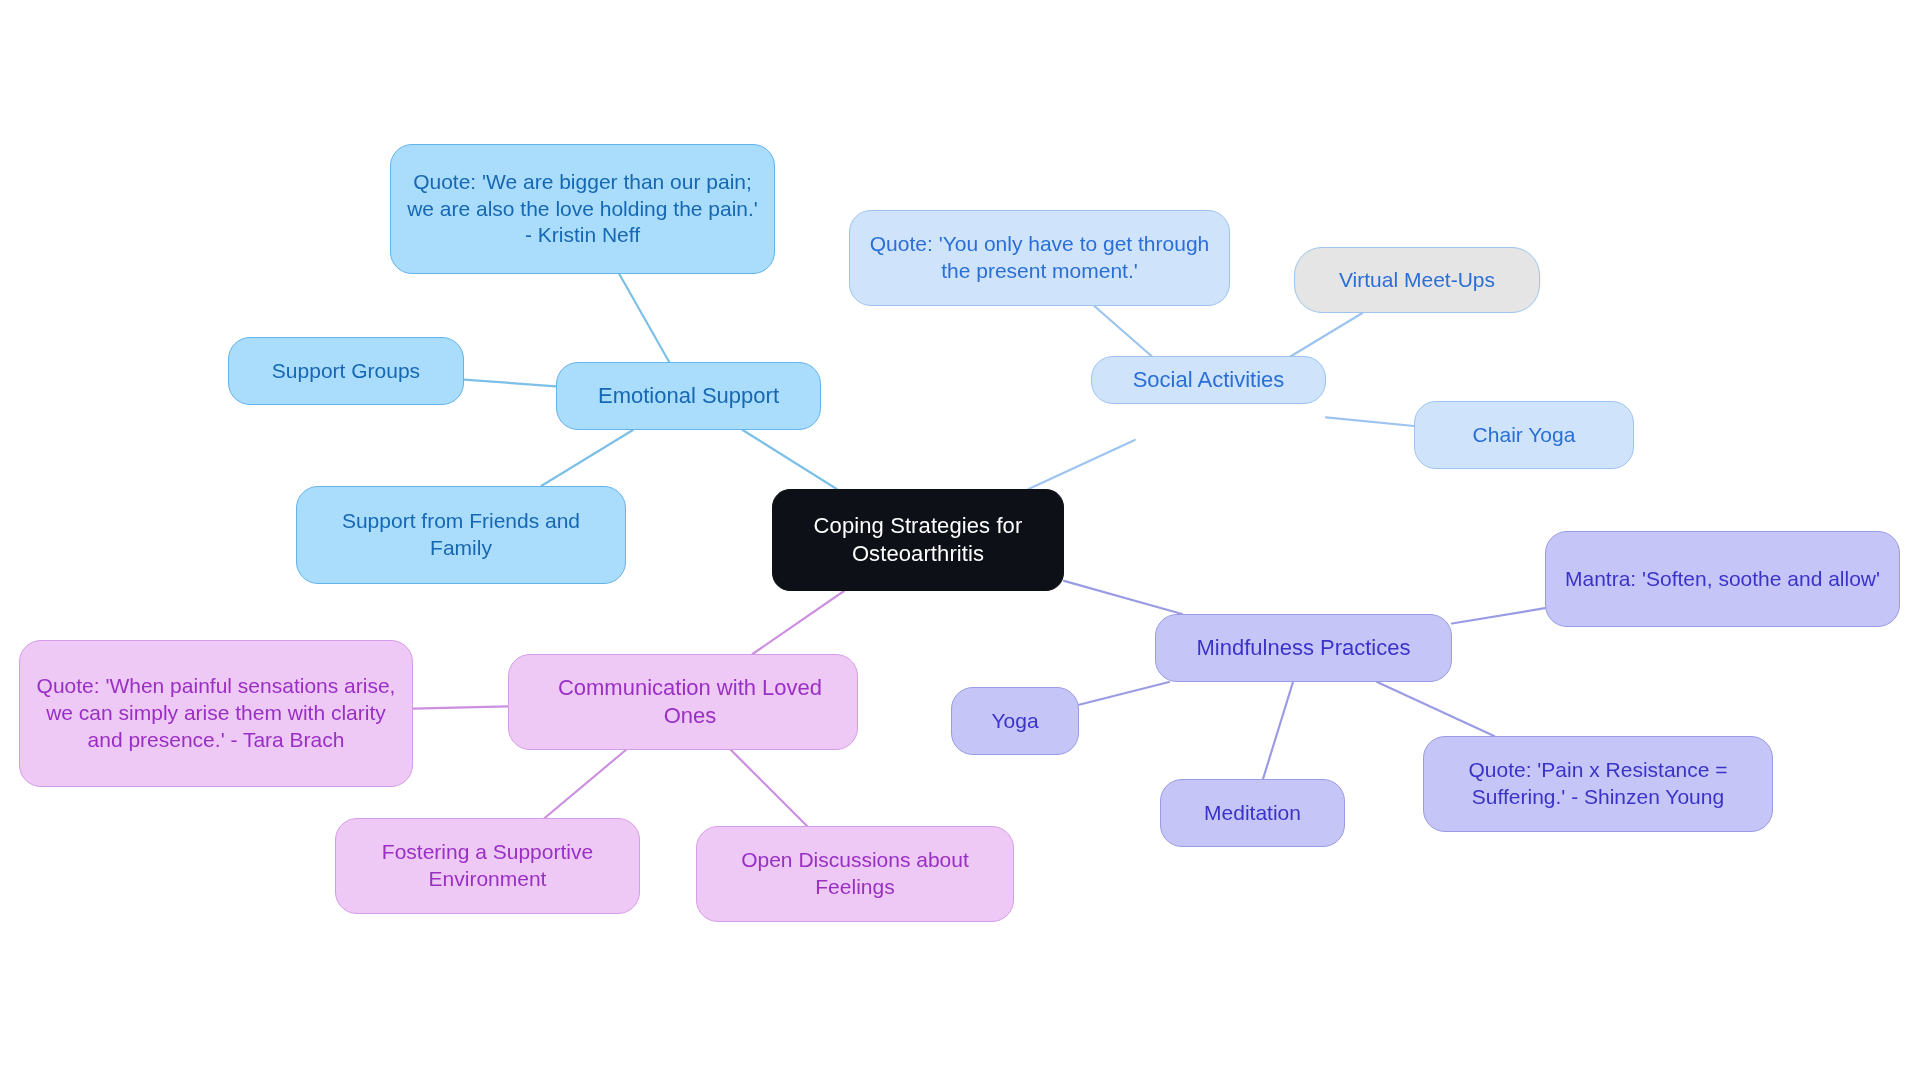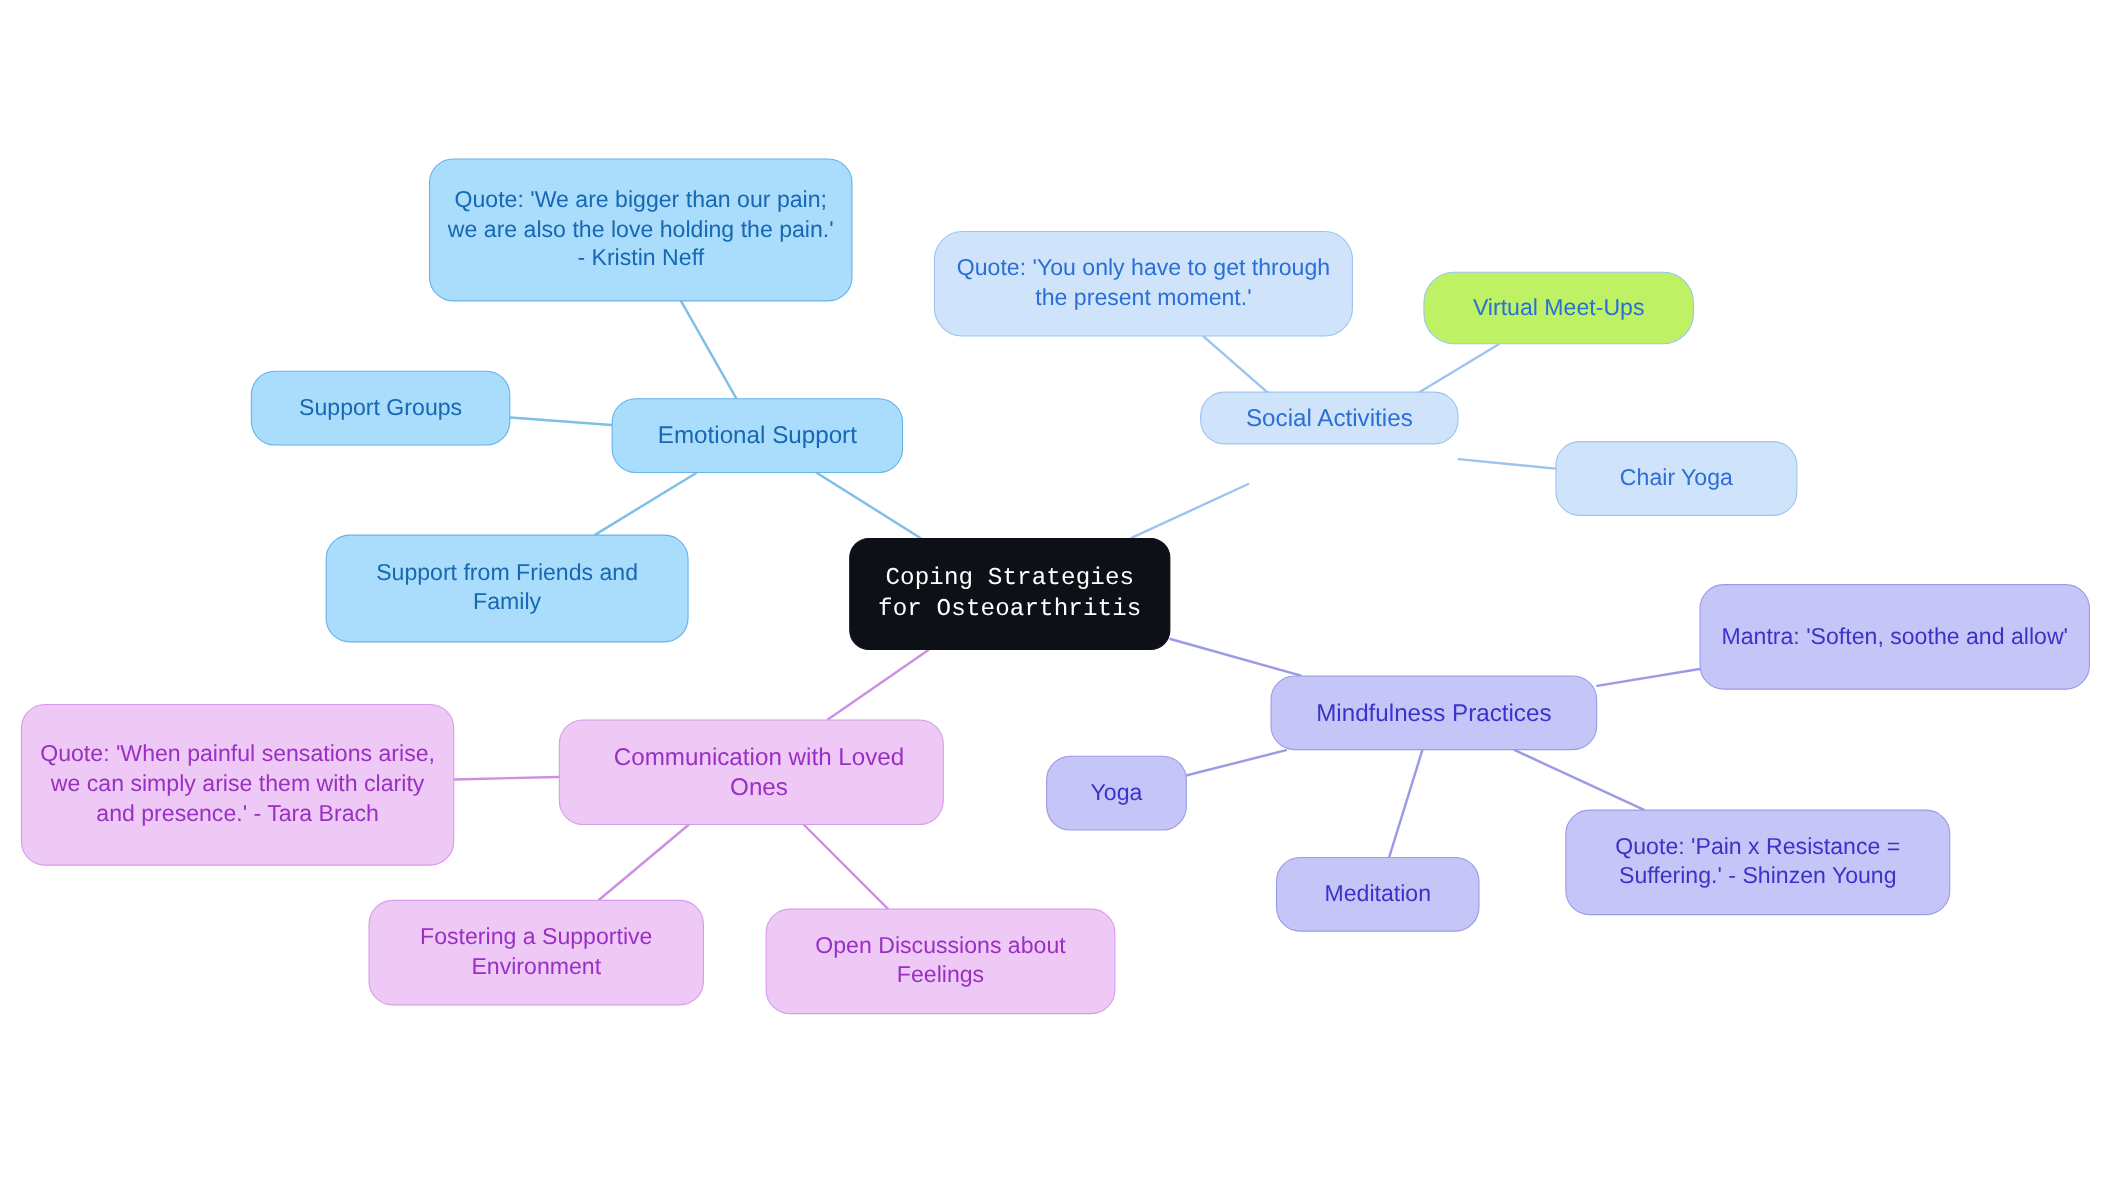"Quote: 'You only have to" div.node { border-radius: 26px -> none }
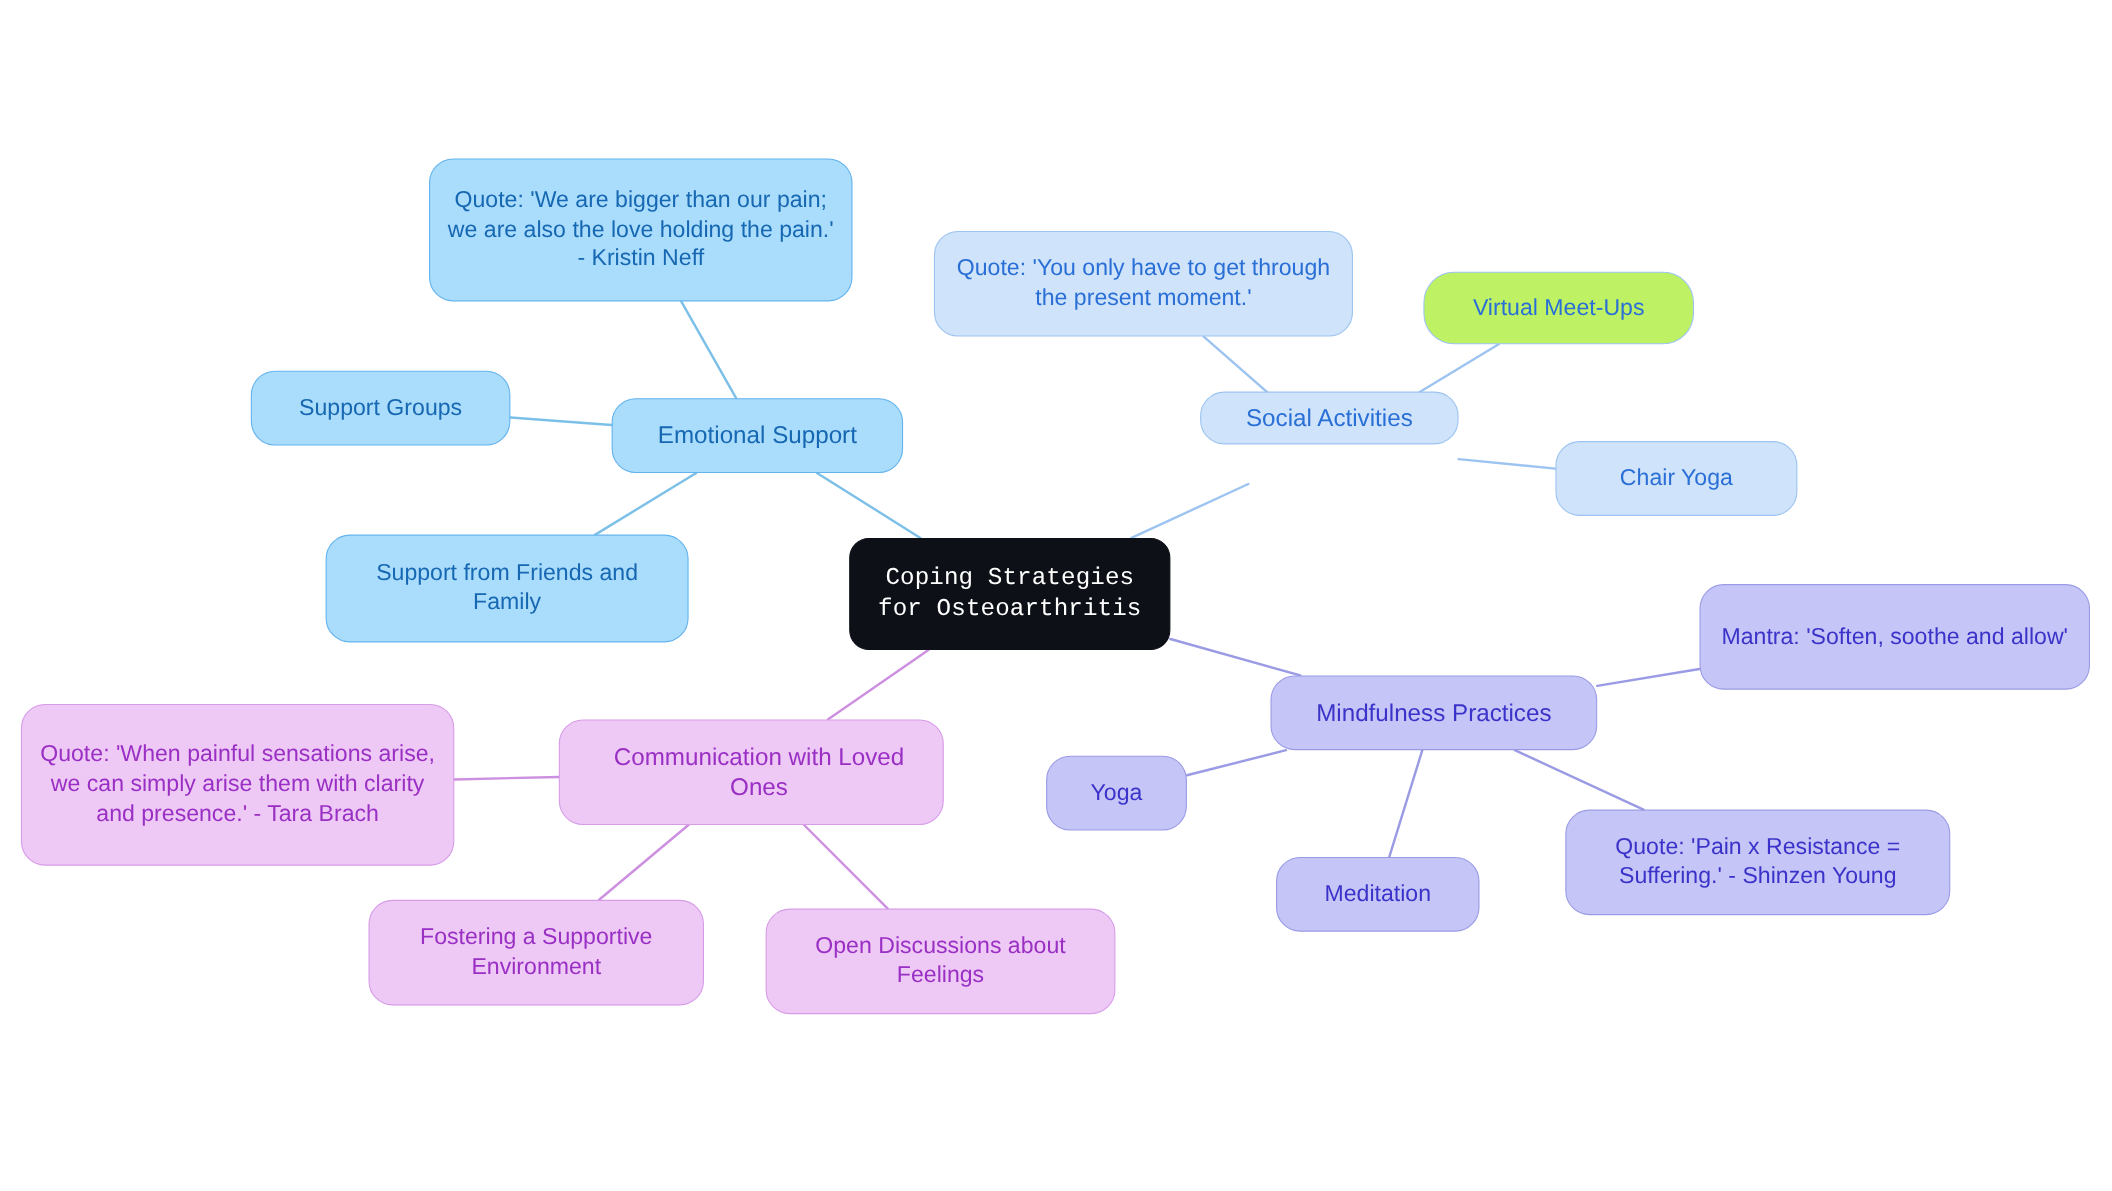"Virtual Meet-Ups" div.node { background: #bef264 -> #e5e5e5 }
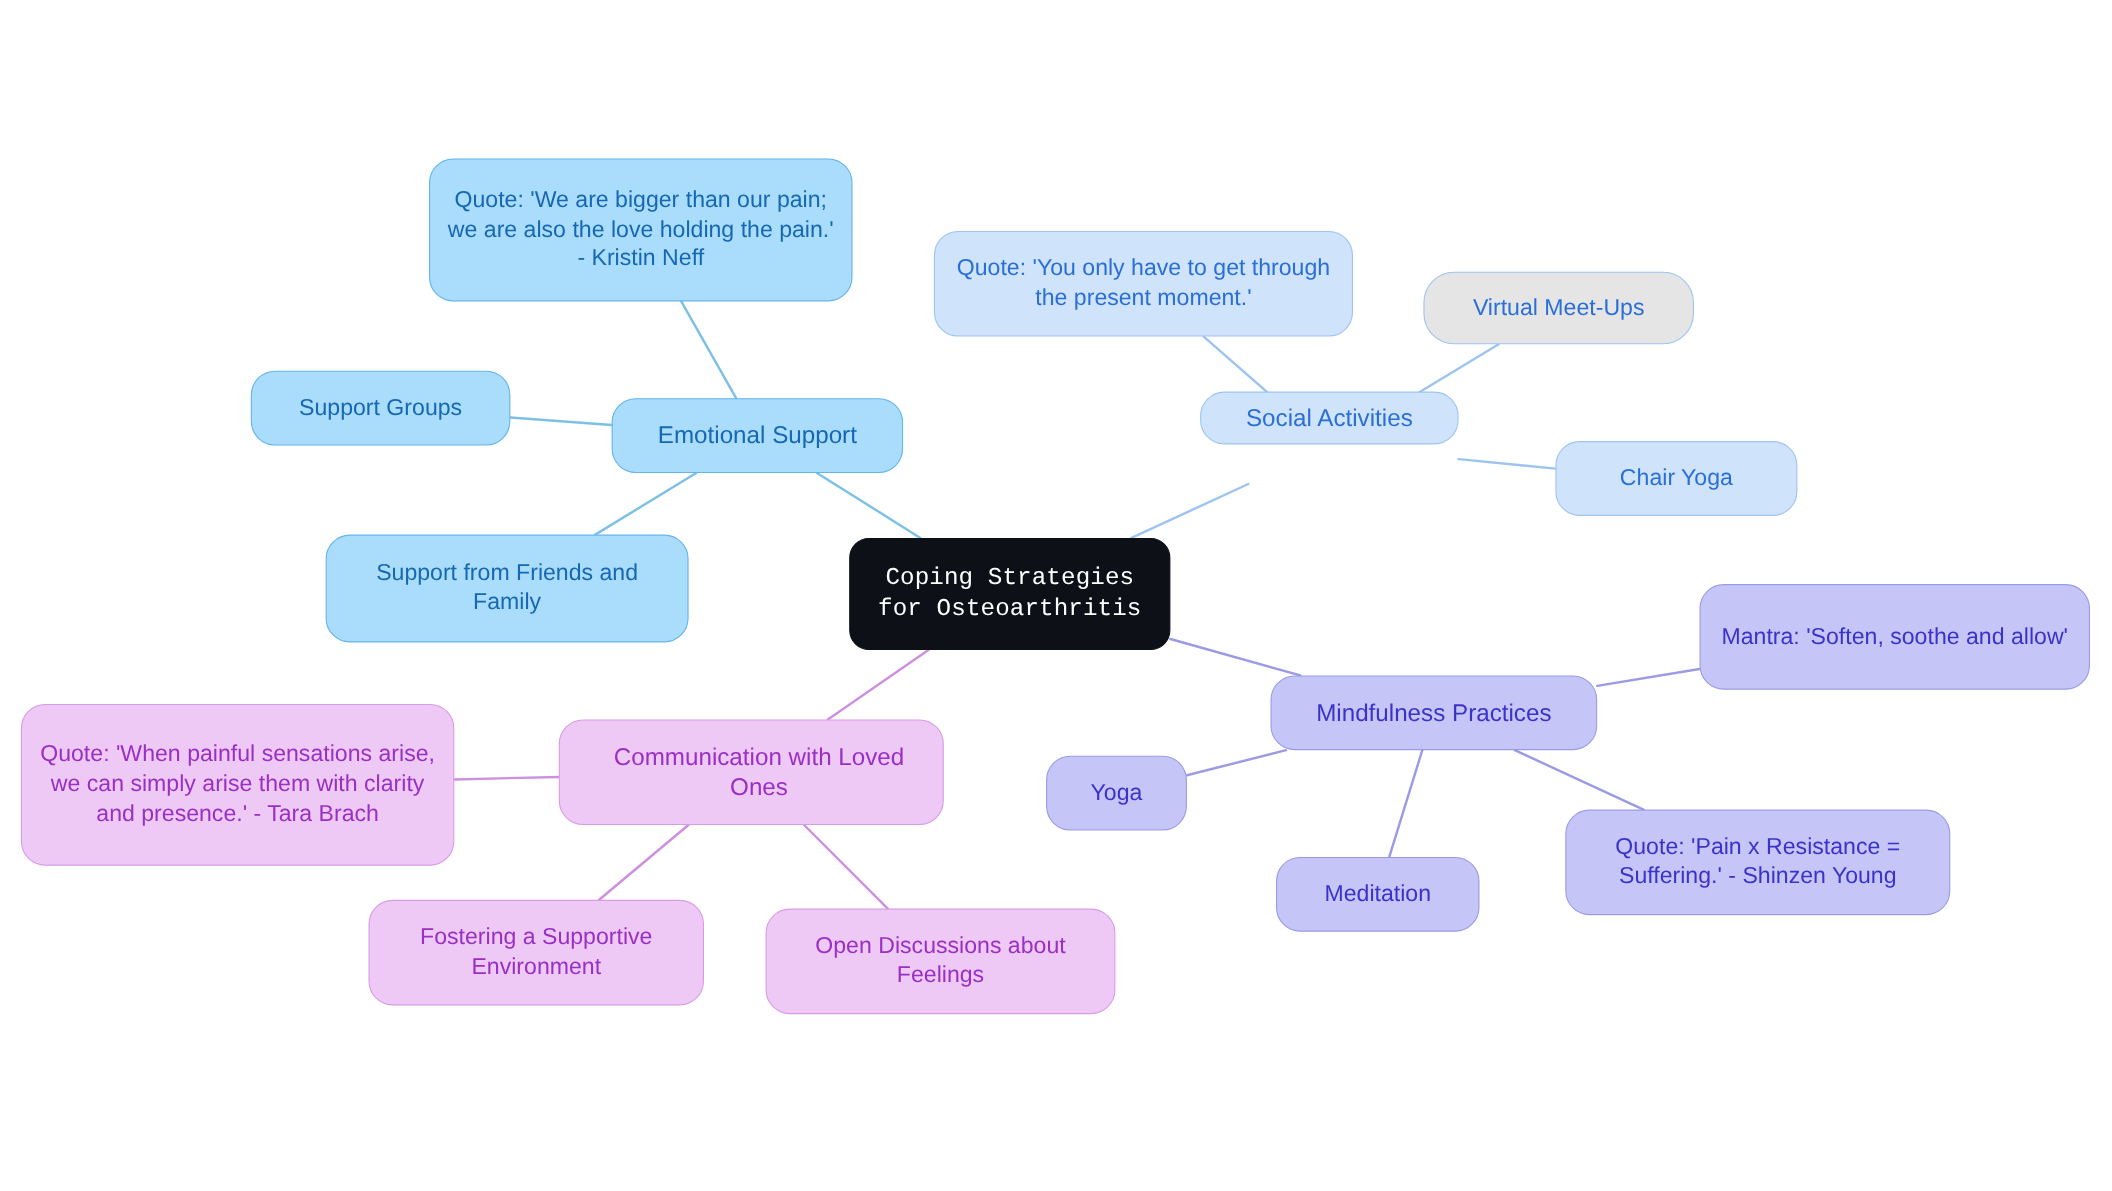"Coping Strategies for Osteoarthritis" .node.root { font-family: Liberation Mono, monospace -> none }
